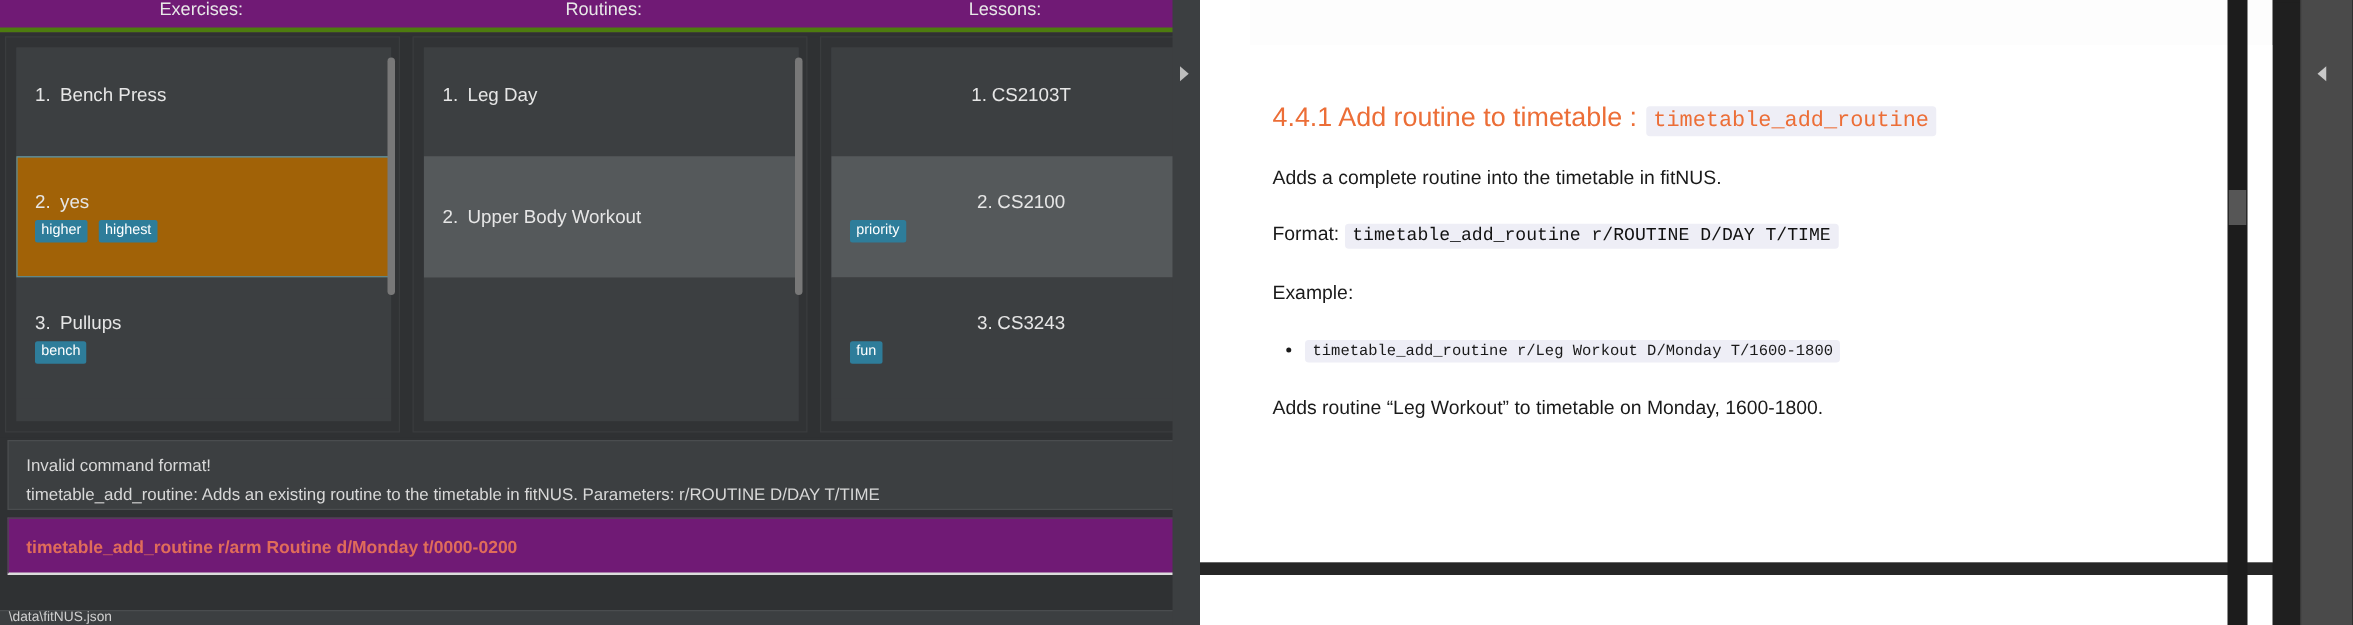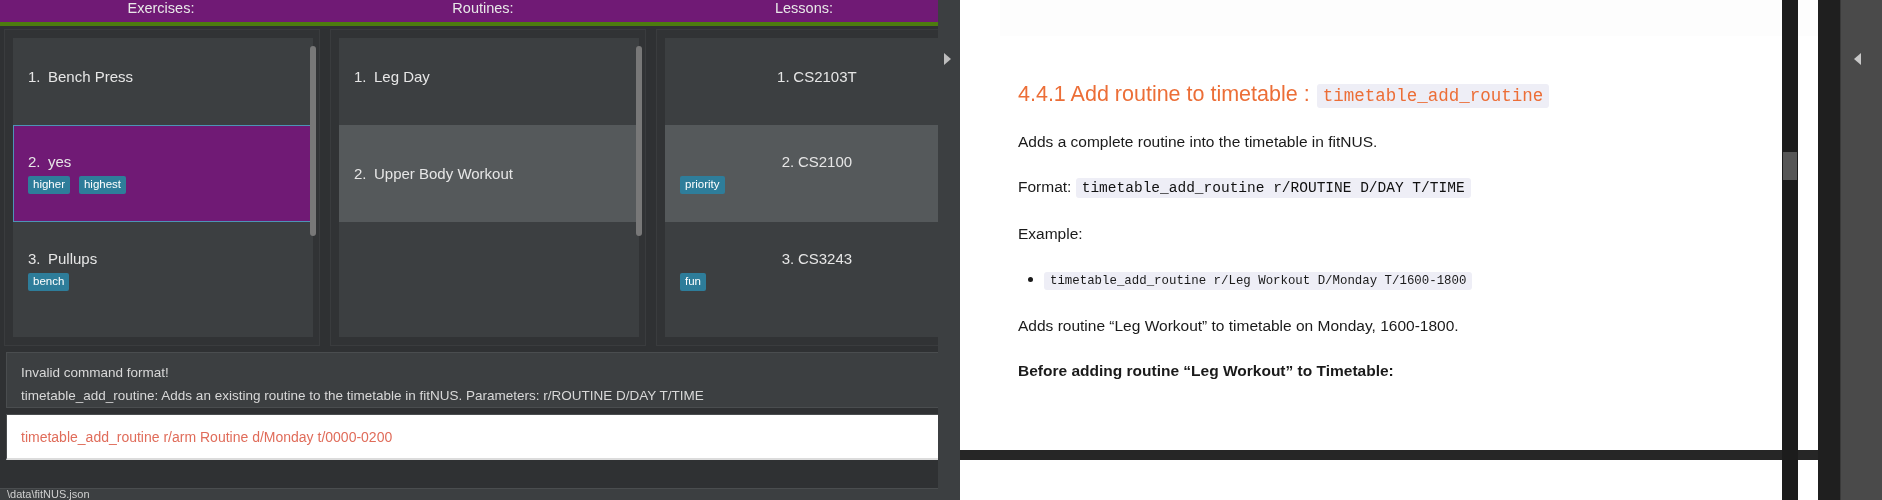"2. yes" .cell.selected { background: #701a75 -> #a16207 }
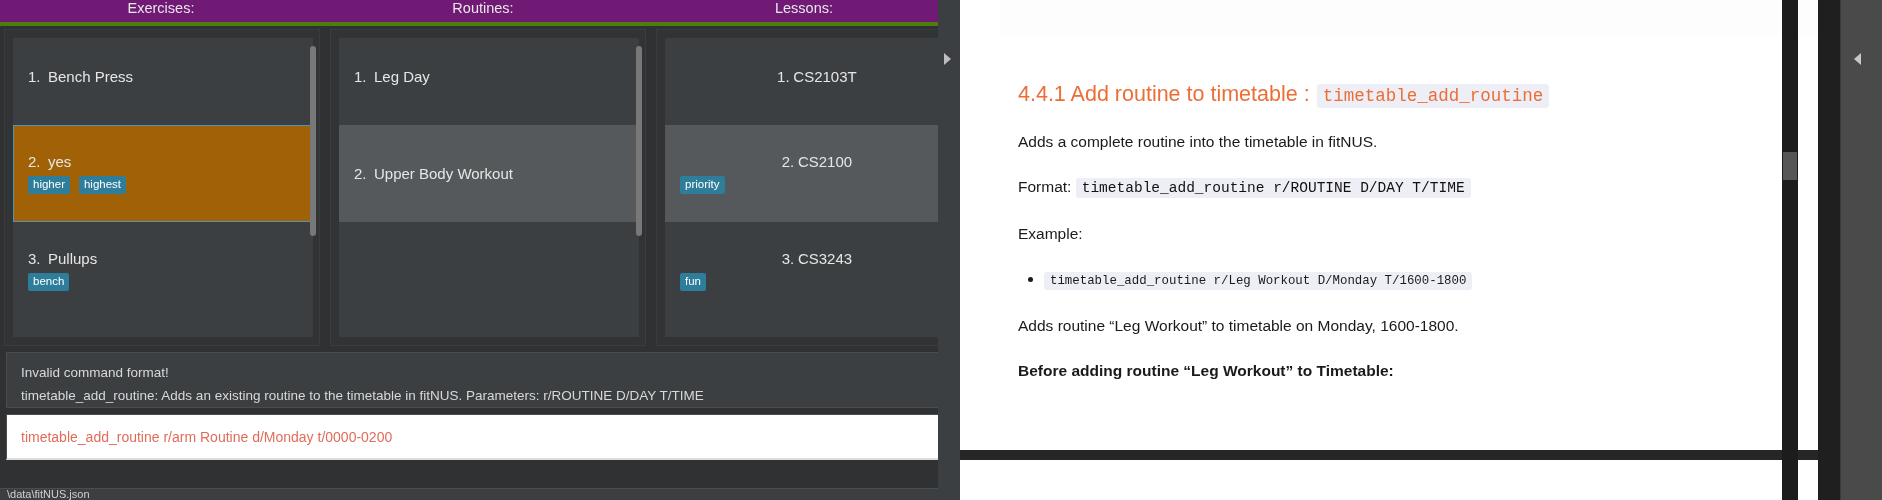"Before adding routine “Leg Workout”" p.doc-p { html: <p>Before adding routine “Leg Workout” to Timetable:</p> -> none }
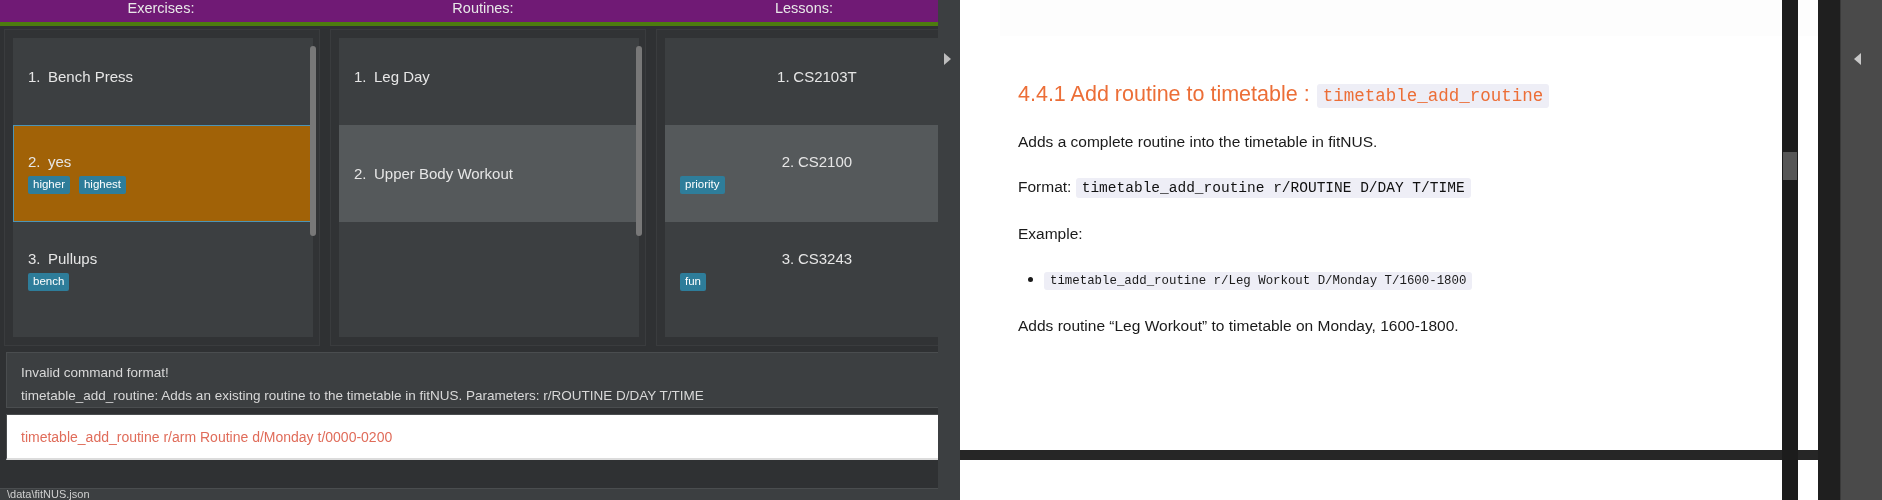"timetable_add_routine r/arm Routine" .cmdbox { background: #ffffff -> #701a75; font-weight: none -> bold }
